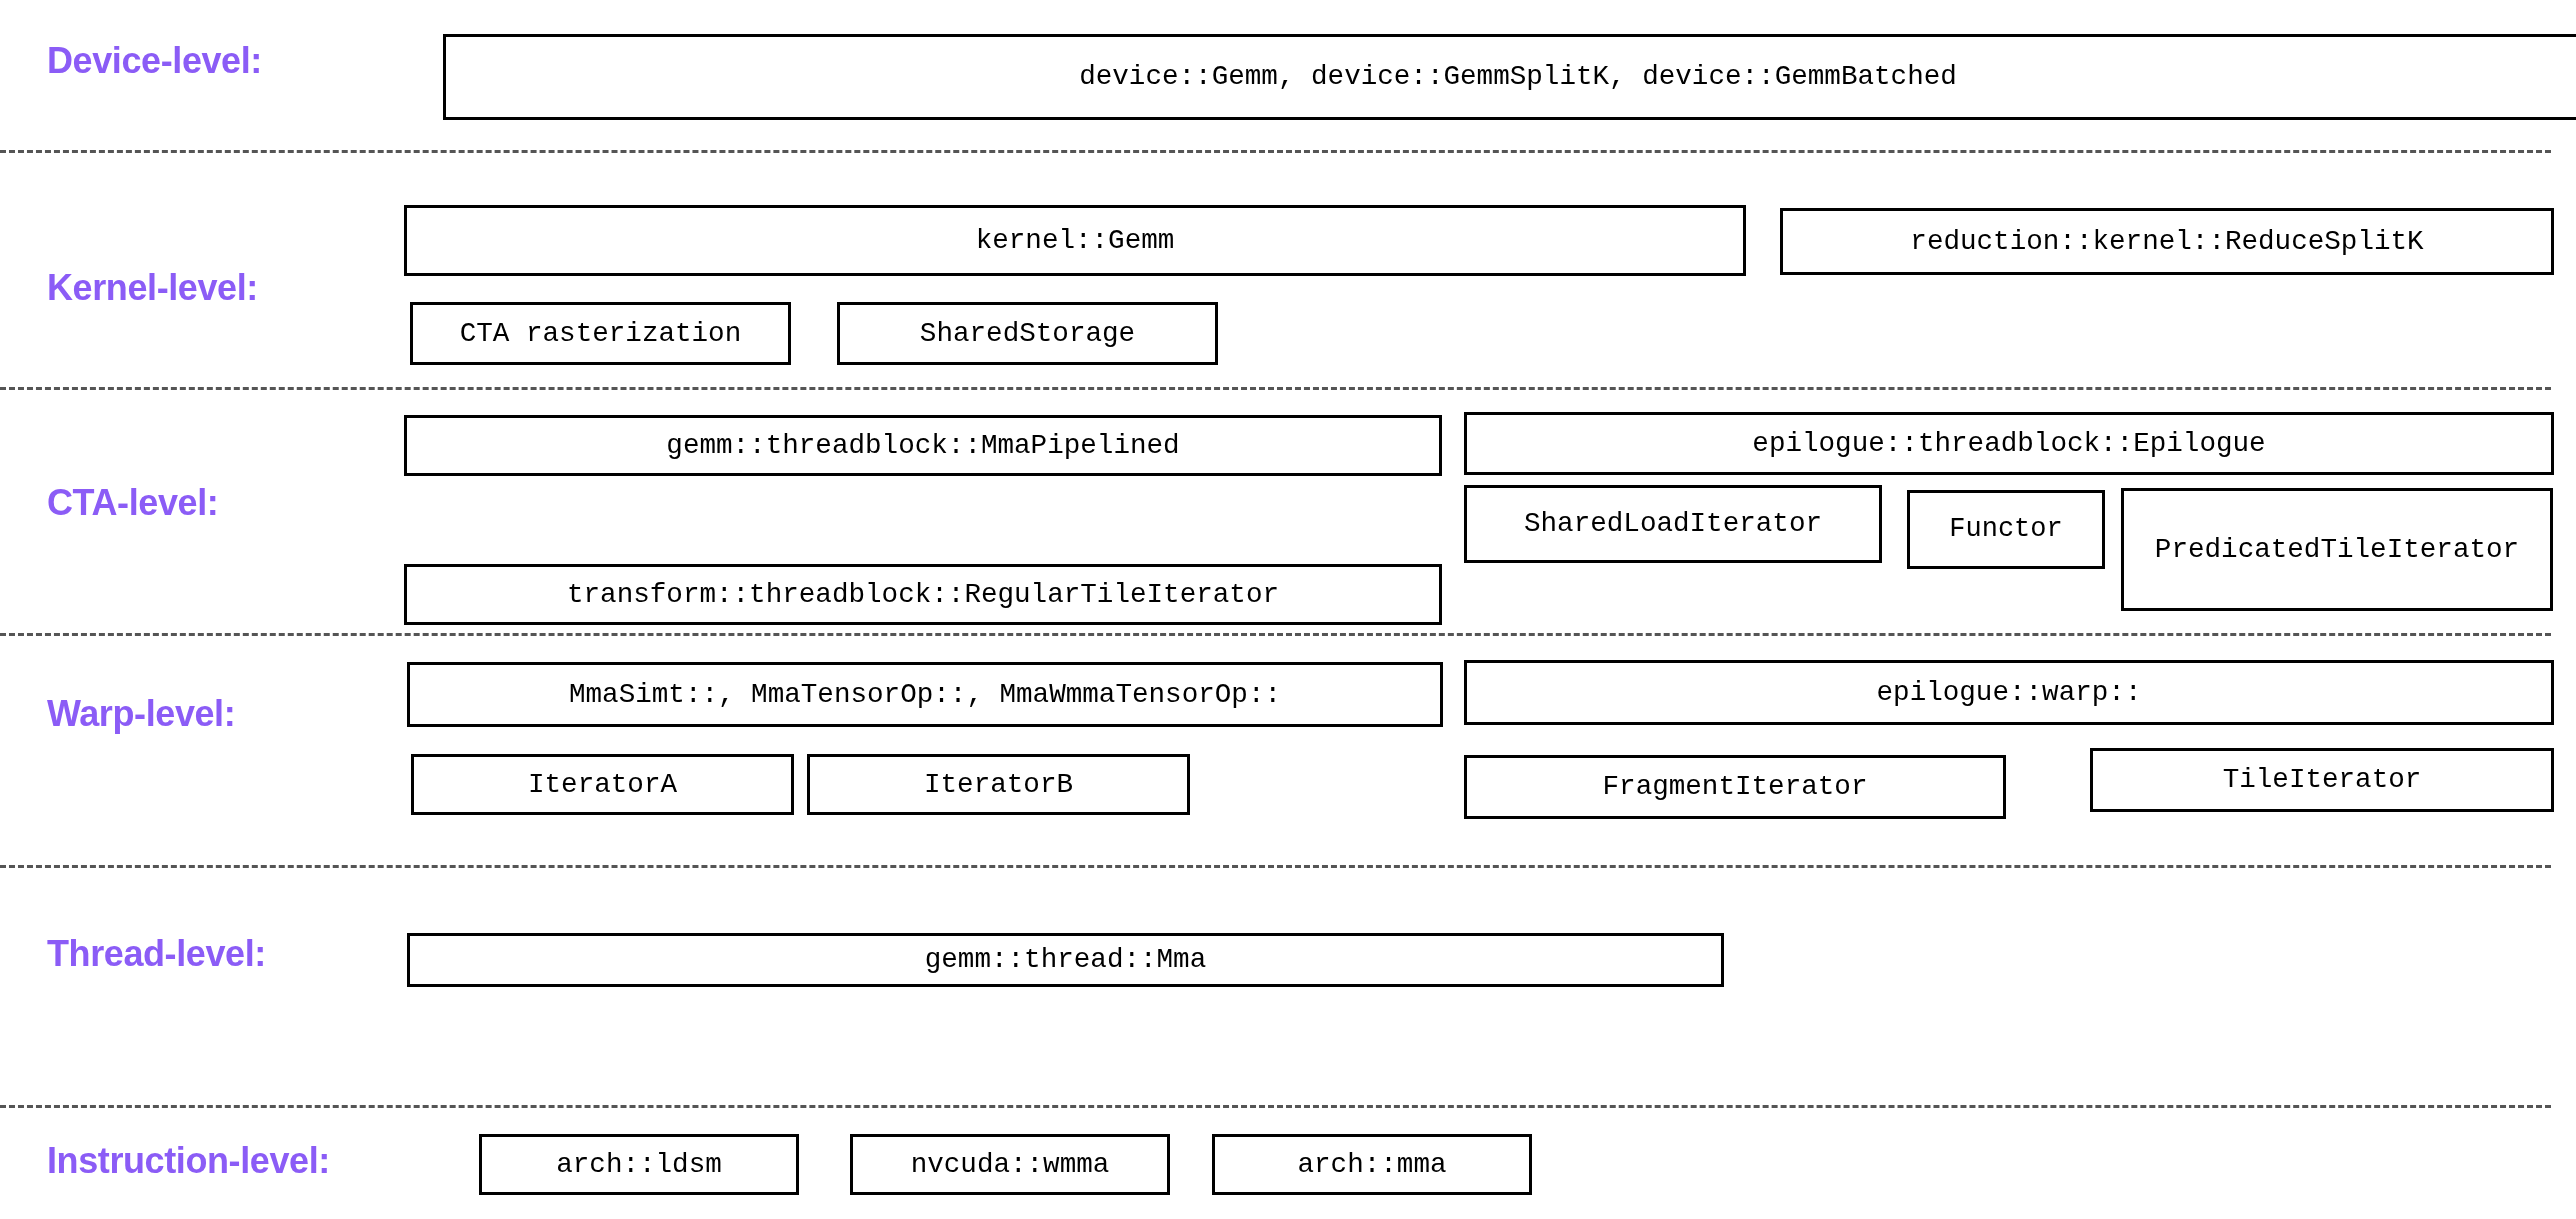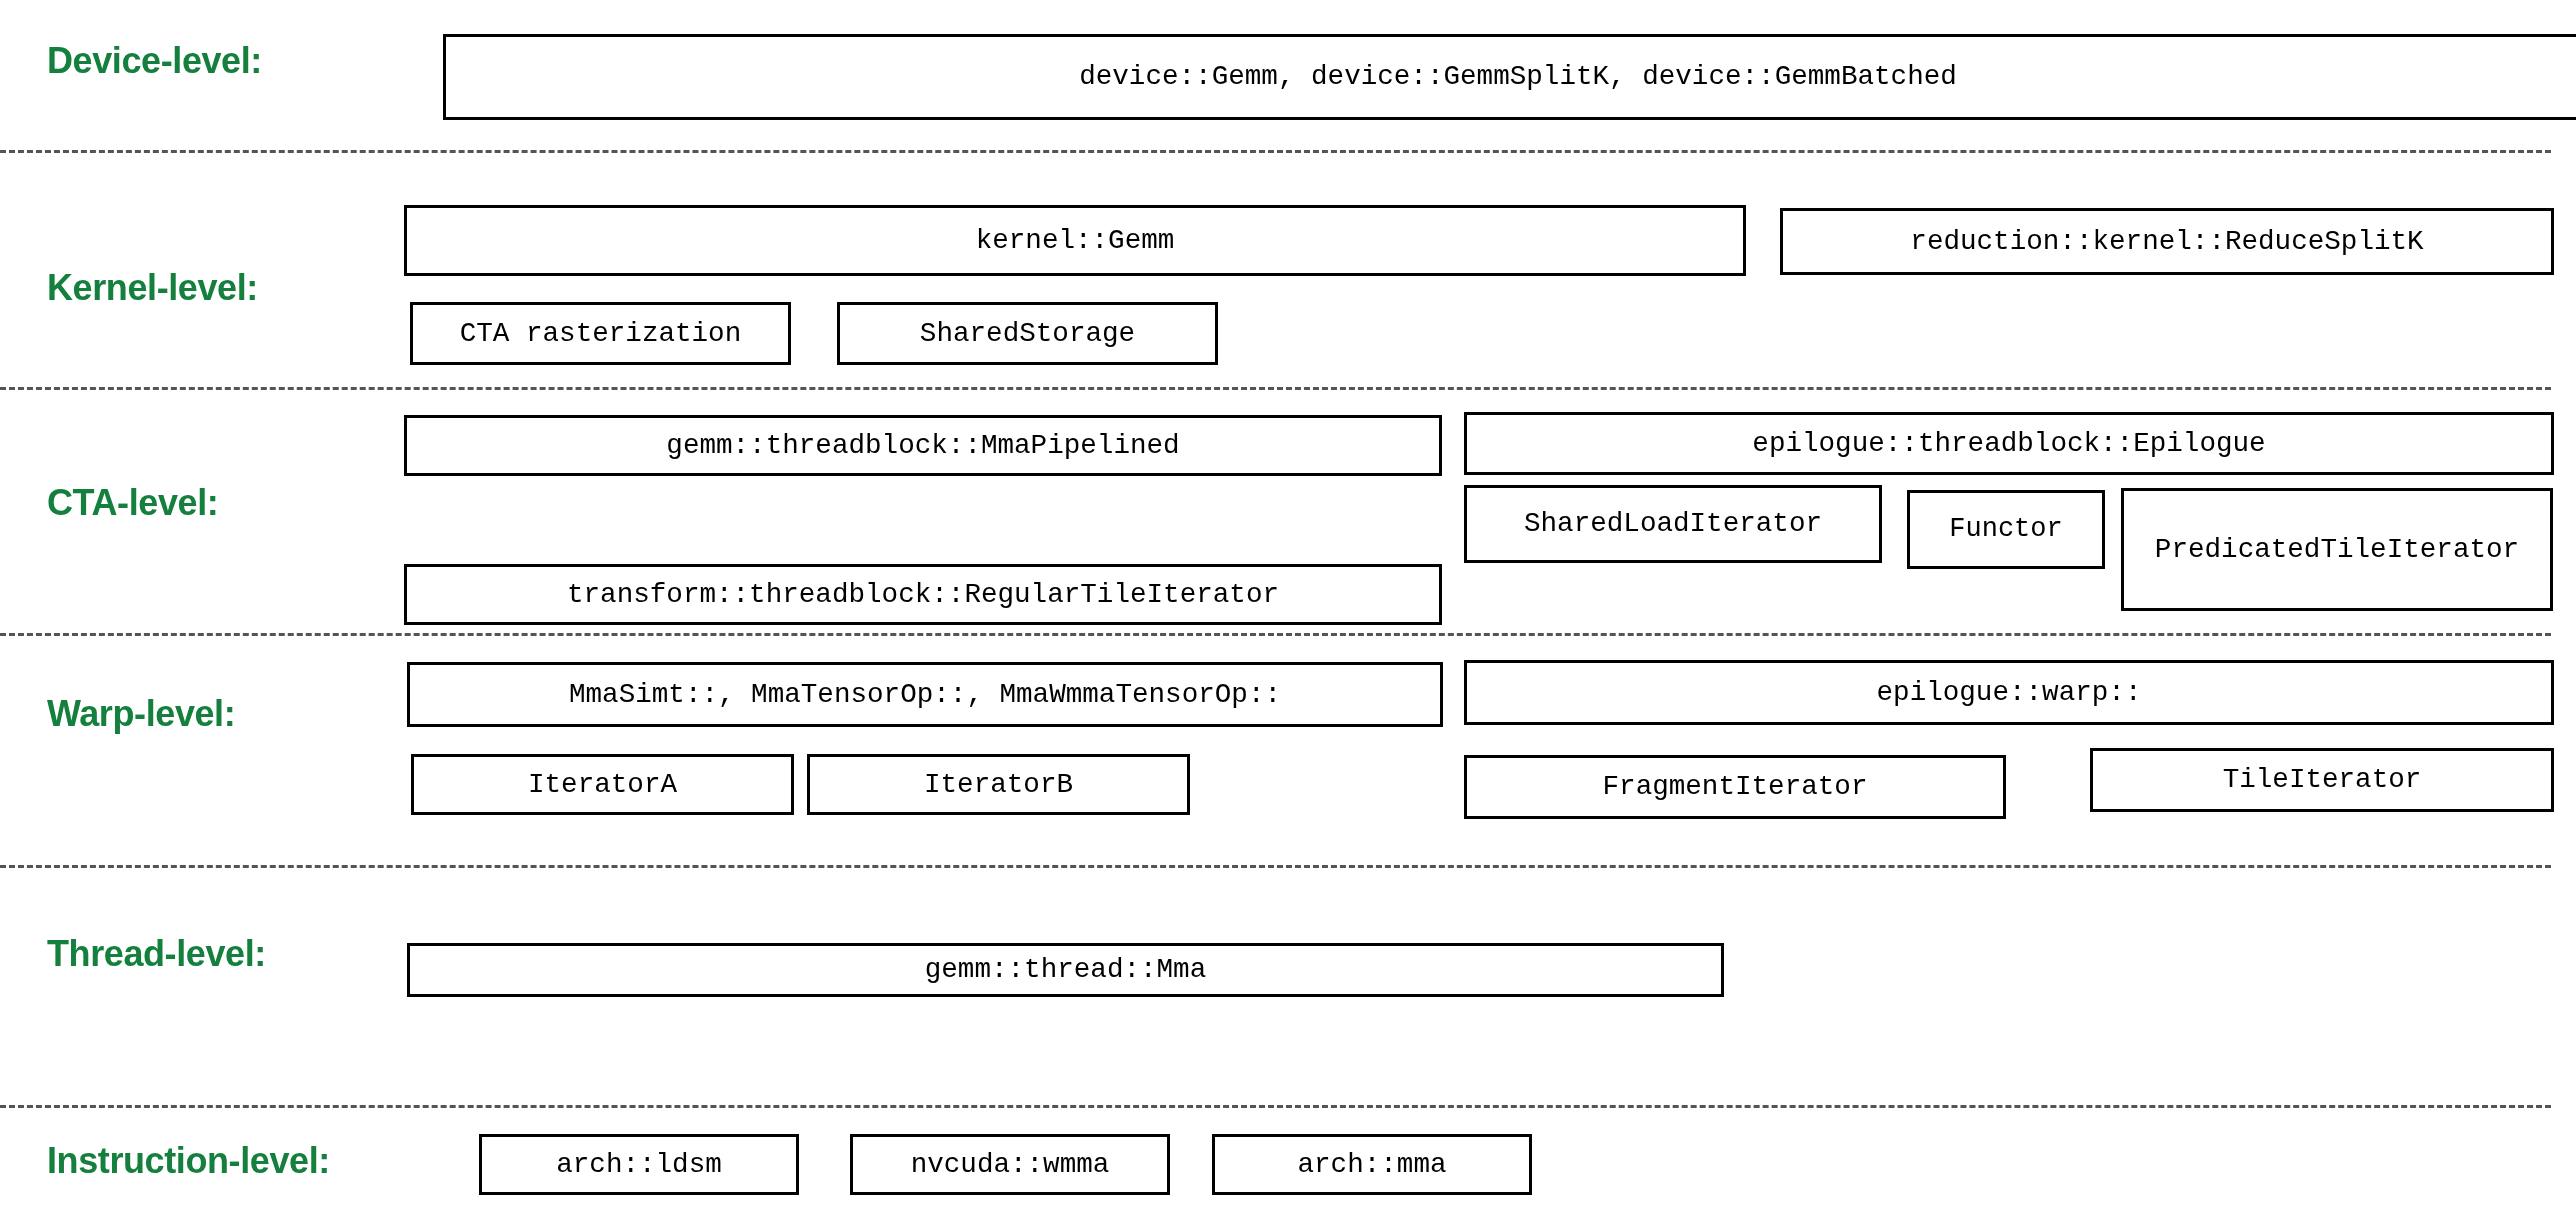"Device-level:" .level-label { color: #15803d -> #8b5cf6 }
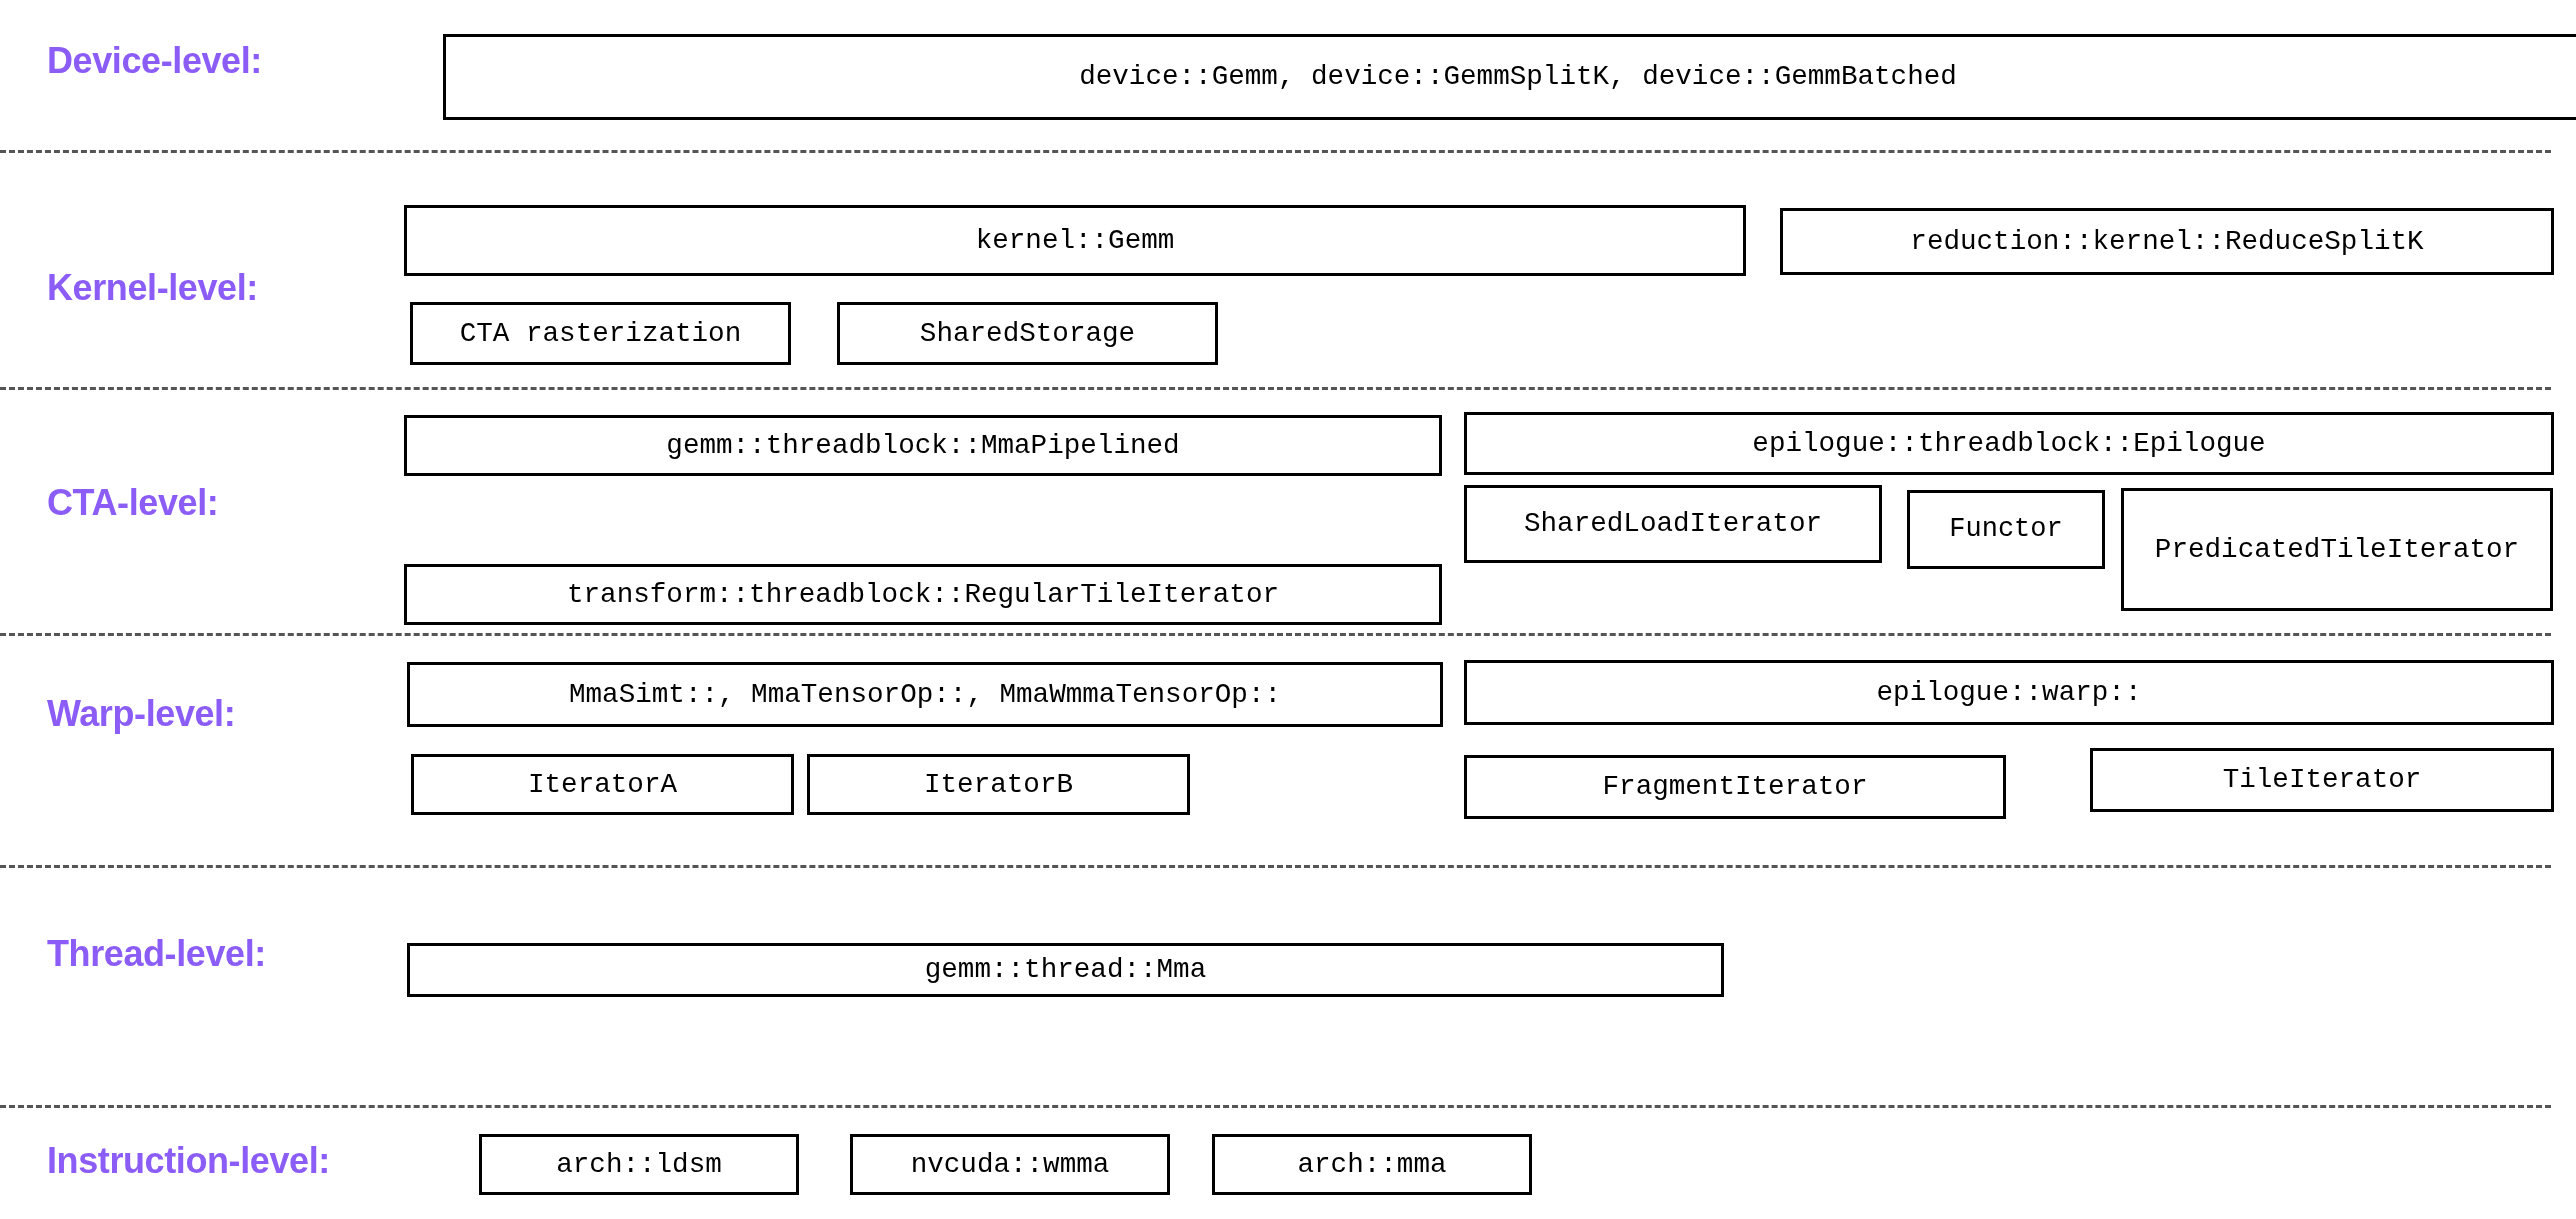"gemm::thread::Mma" div.box { margin-top: 10px -> none }
